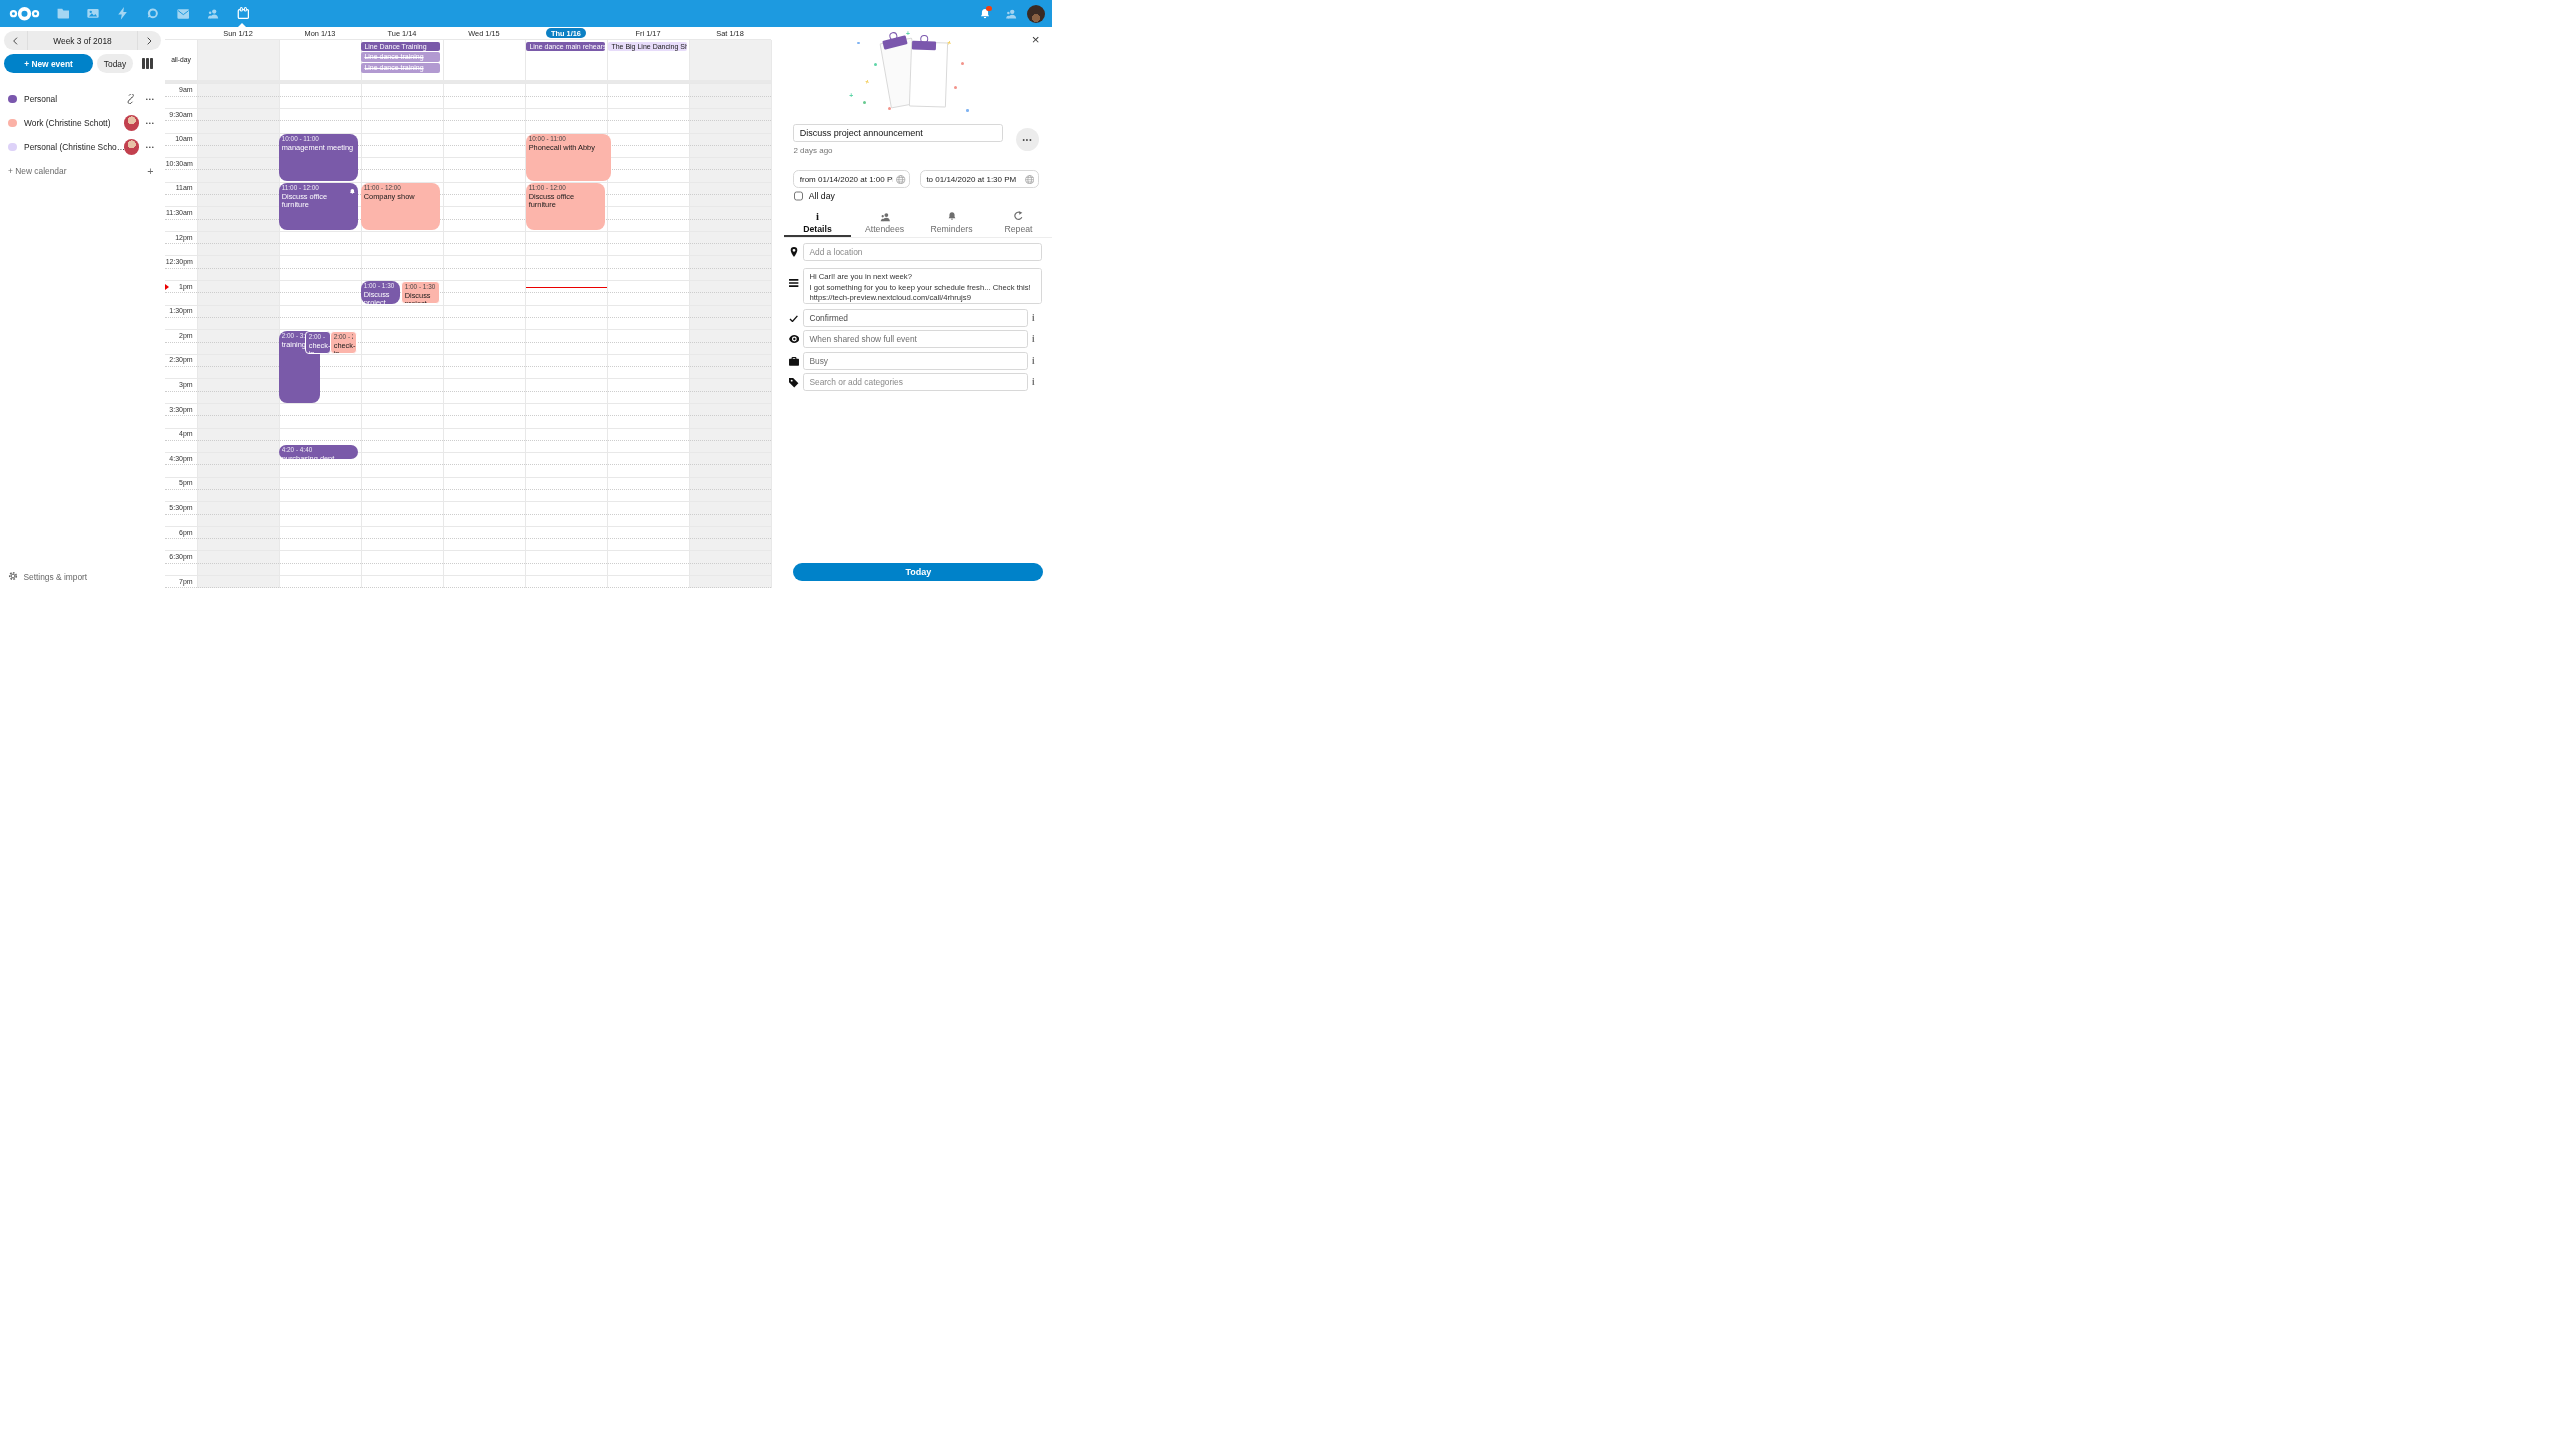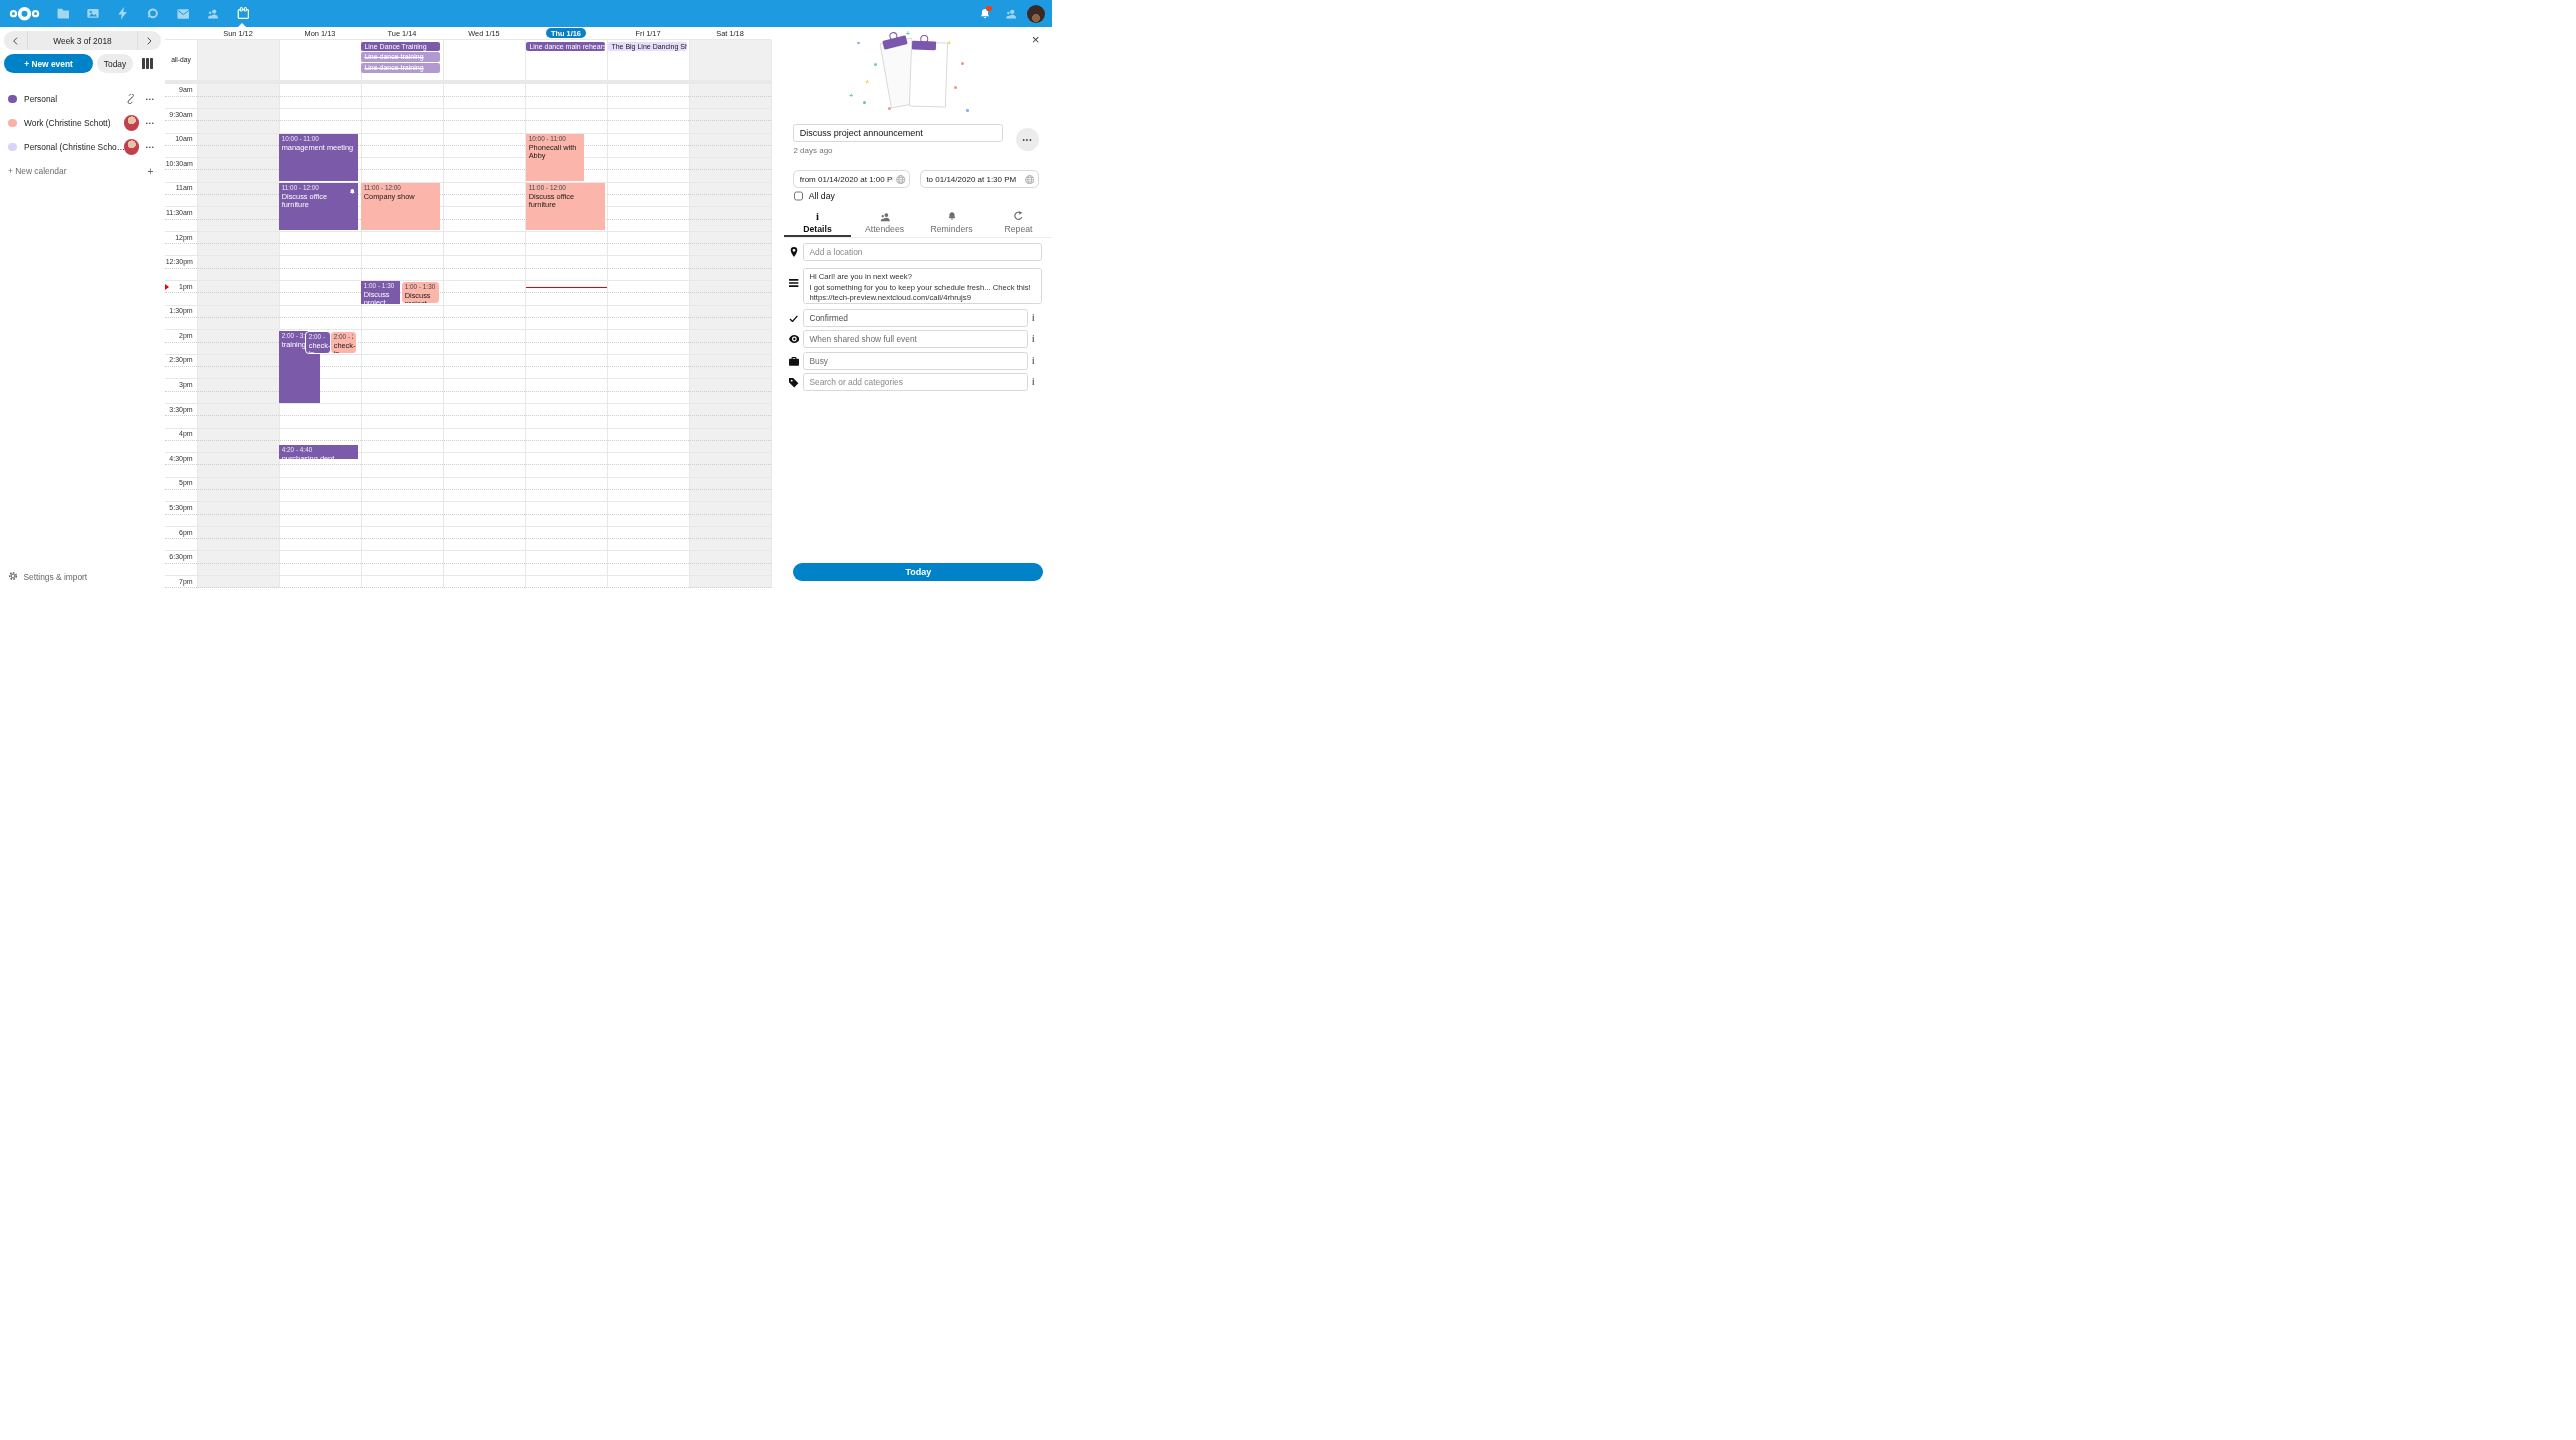"management meeting" .ev { border-radius: 0 -> 8px }
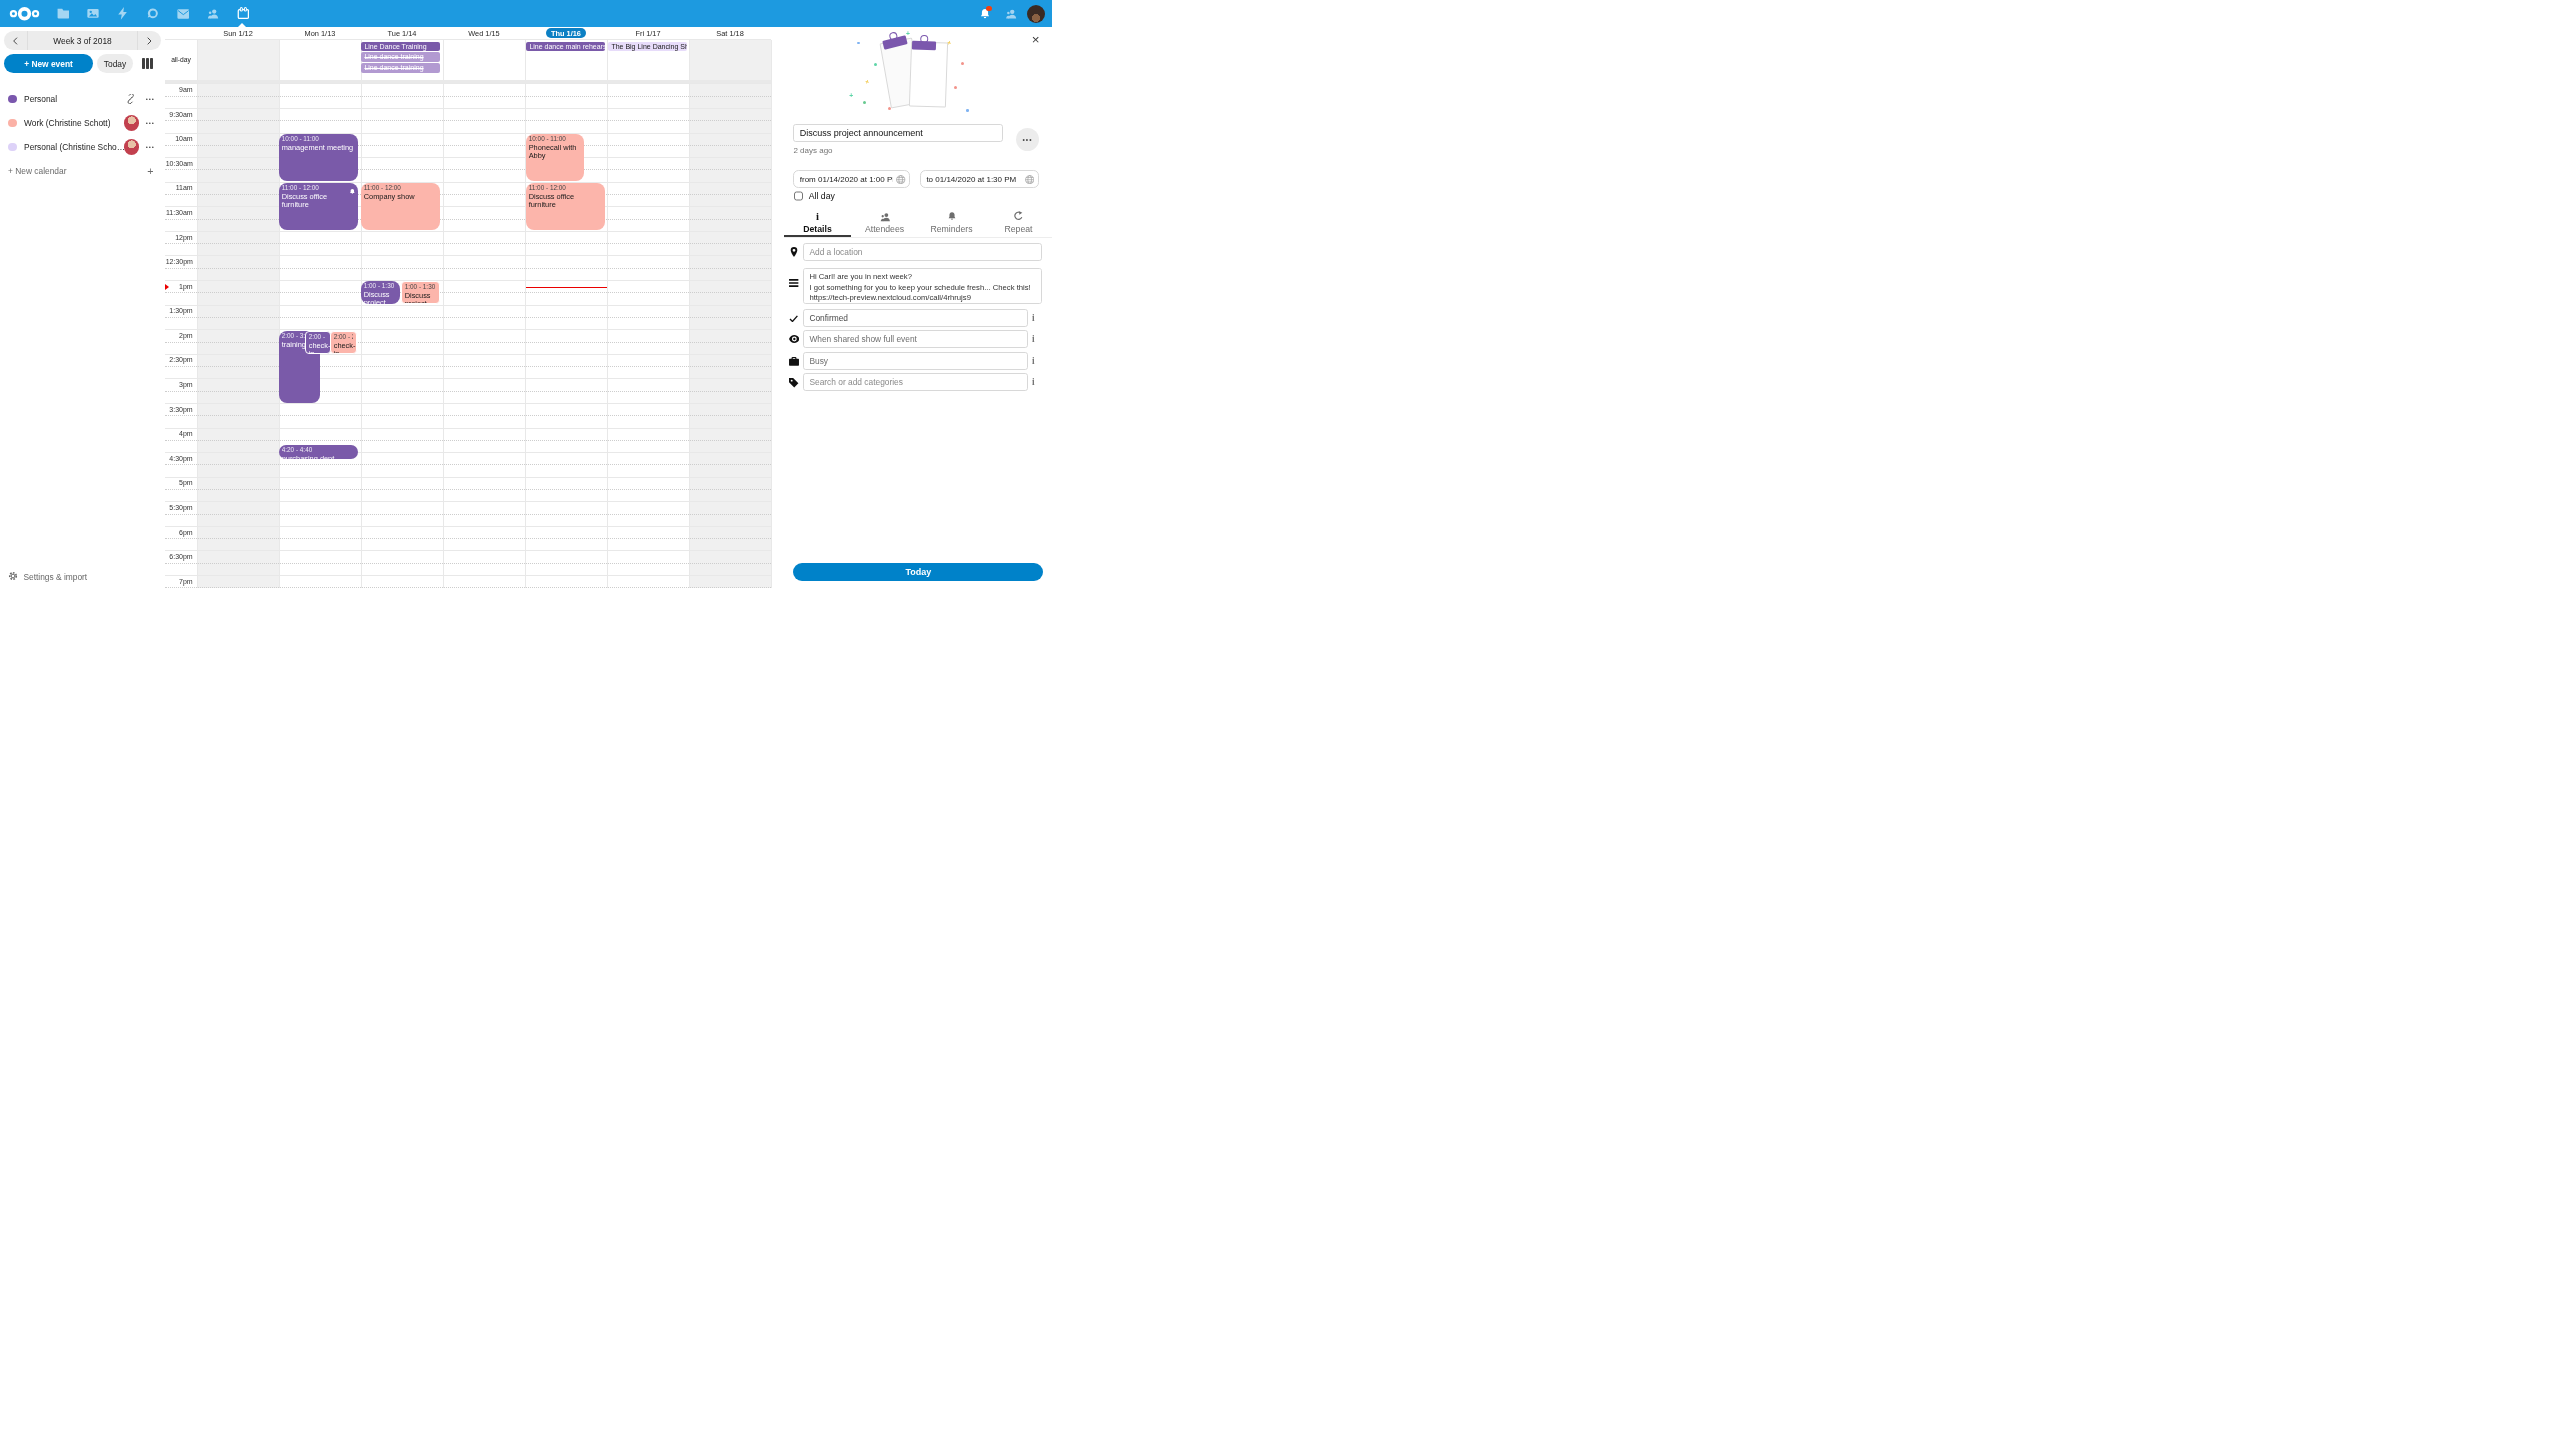"Phonecall with Abby" div.ev { width: 58px -> 85px }
